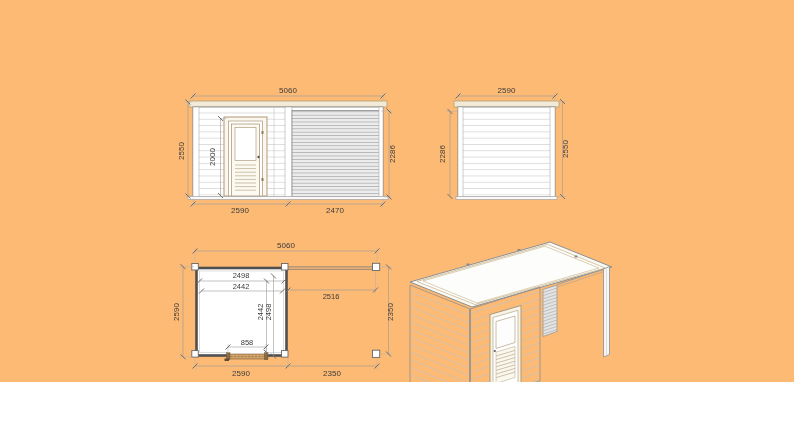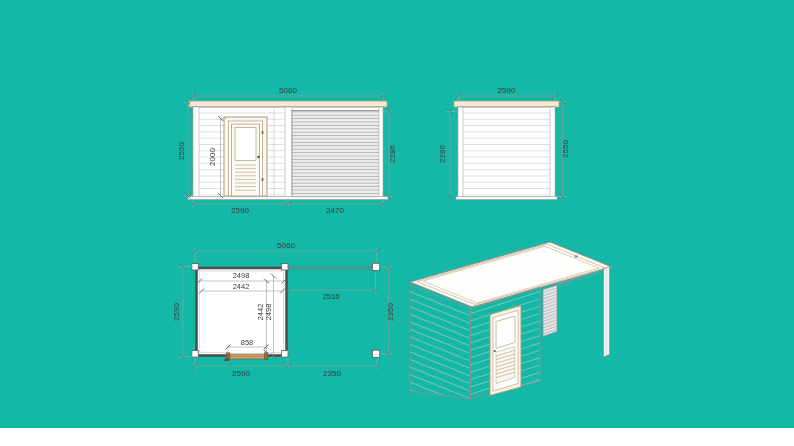"5060" .stage { background: #14b8a6 -> #fdba74; height: 428px -> 382px }
